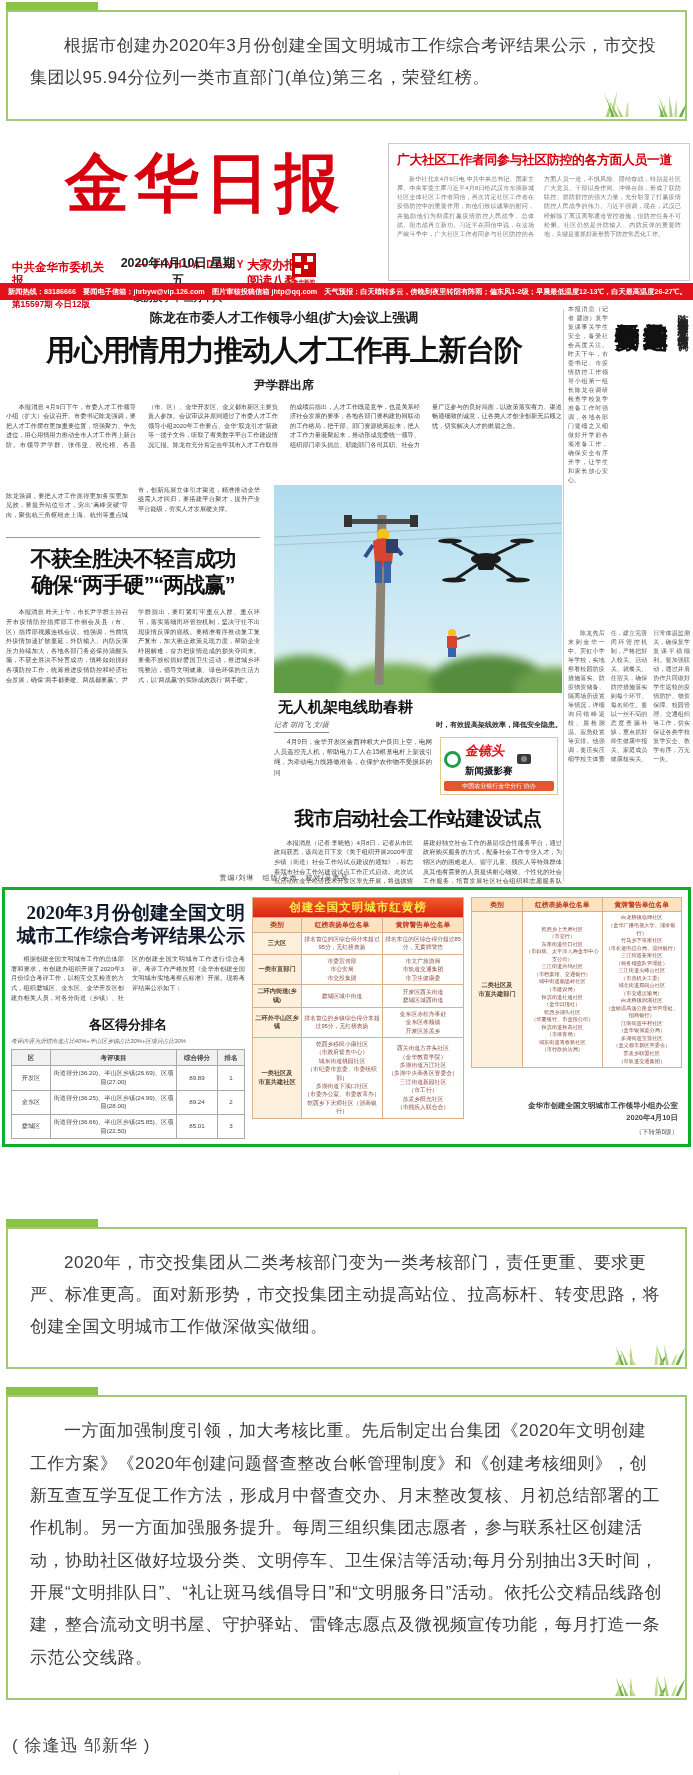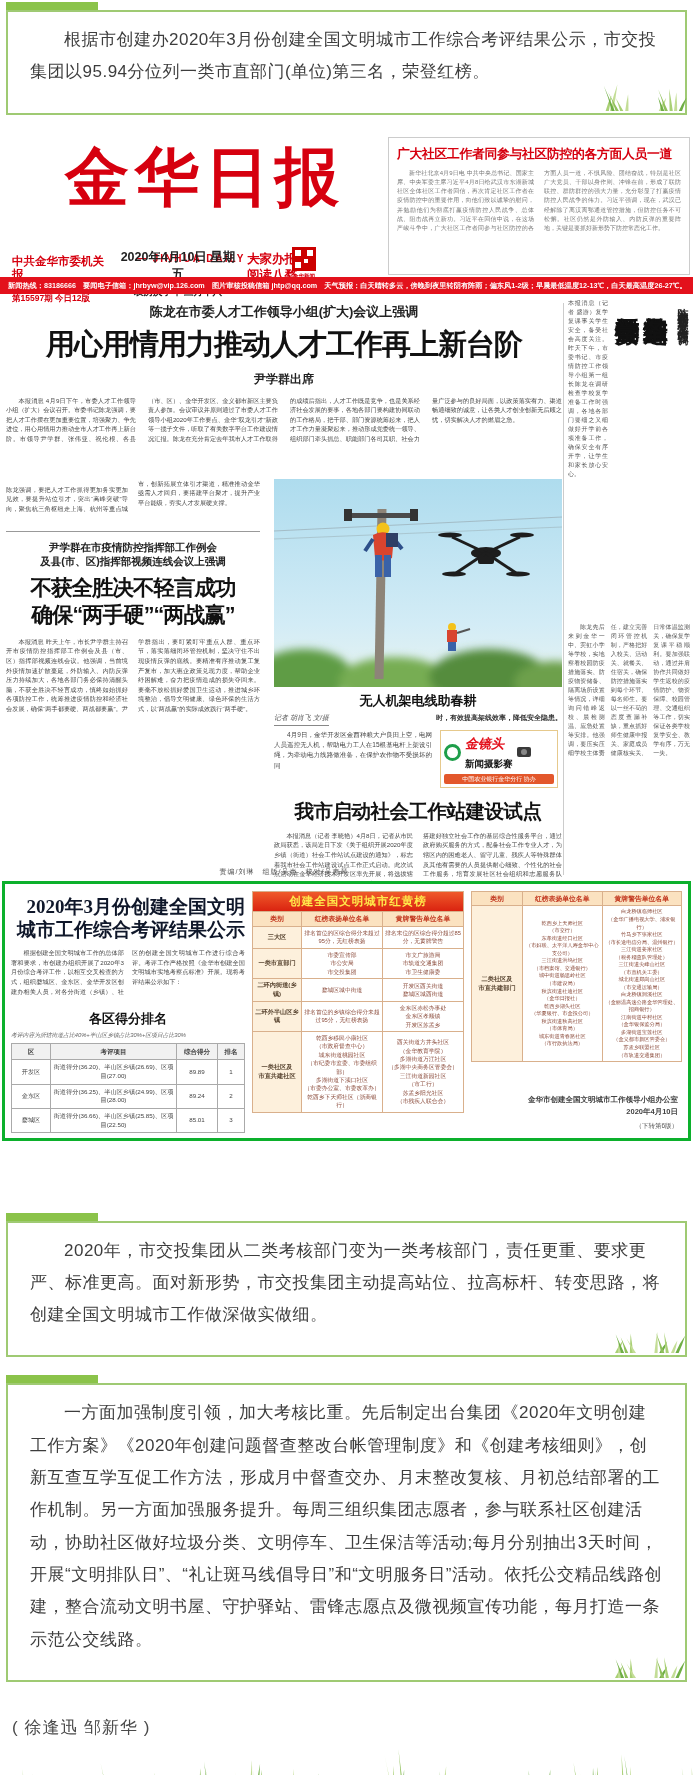"根据市创建办2020年3月份创建全国文明城市工作综合考评结果公示，市交投集团以9" .gbox { padding: 12px 22px 24px -> 18px 22px 24px }
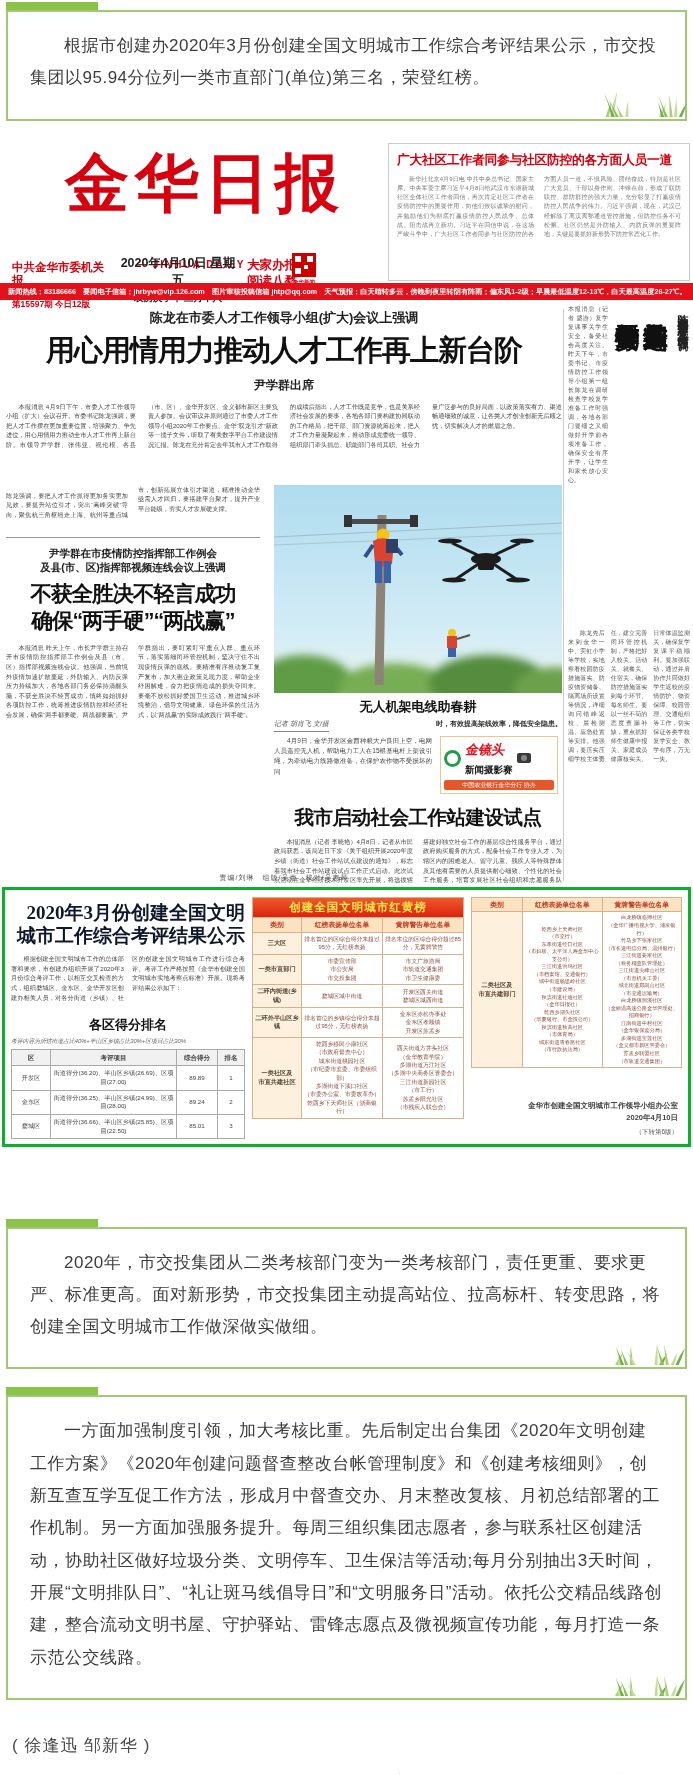"尹学群在市疫情防控指挥部工作例会" div.yin-kicker { html: <div>尹学群在市疫情防控指挥部工作例会 及县(市、区)指挥部视频连线会议上强调</div> -> none }
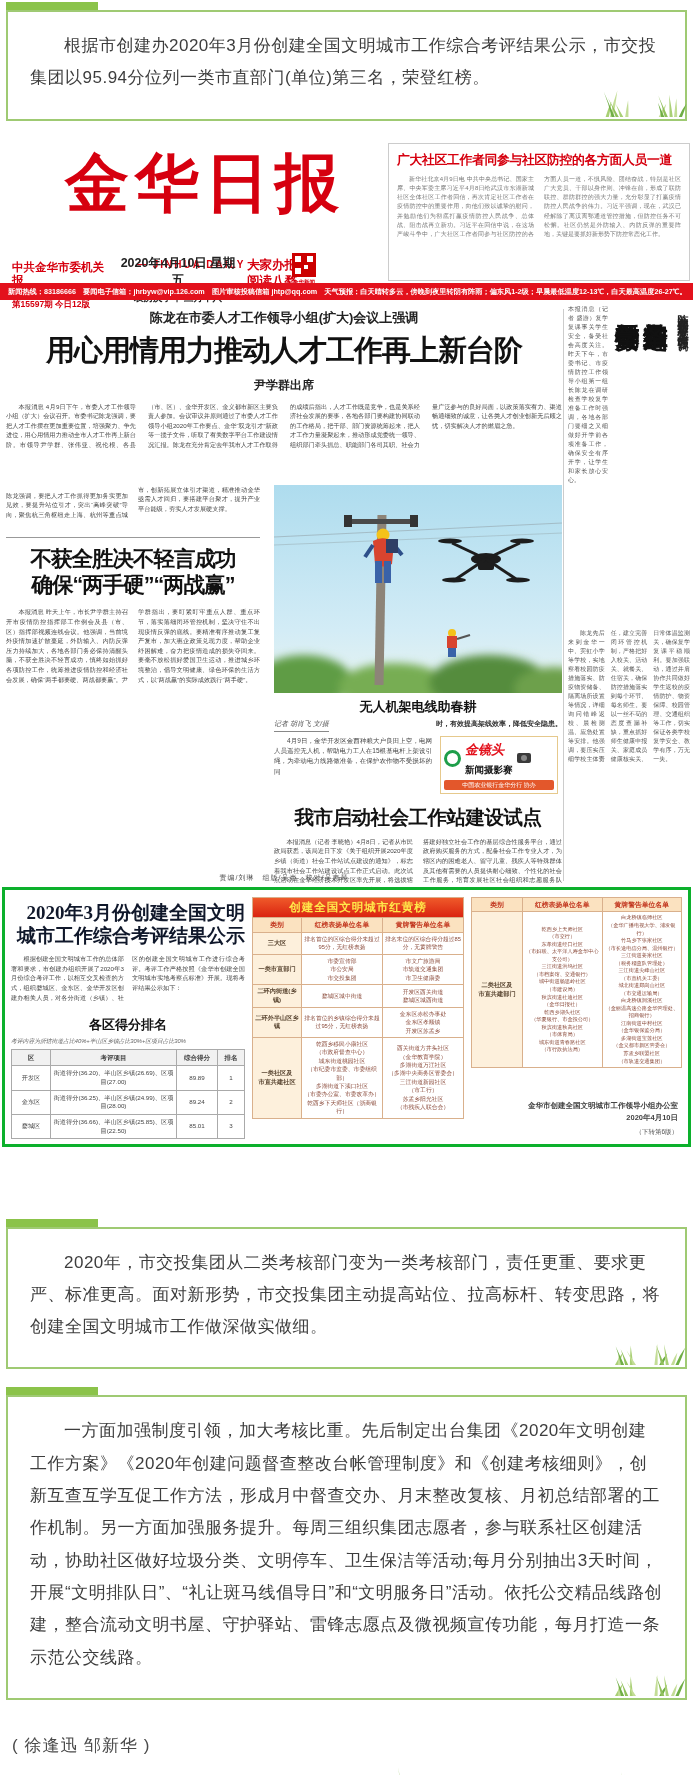"无人机架电线助春耕" .pcap { font-size: 13px -> 15px; text-align: center -> left }
